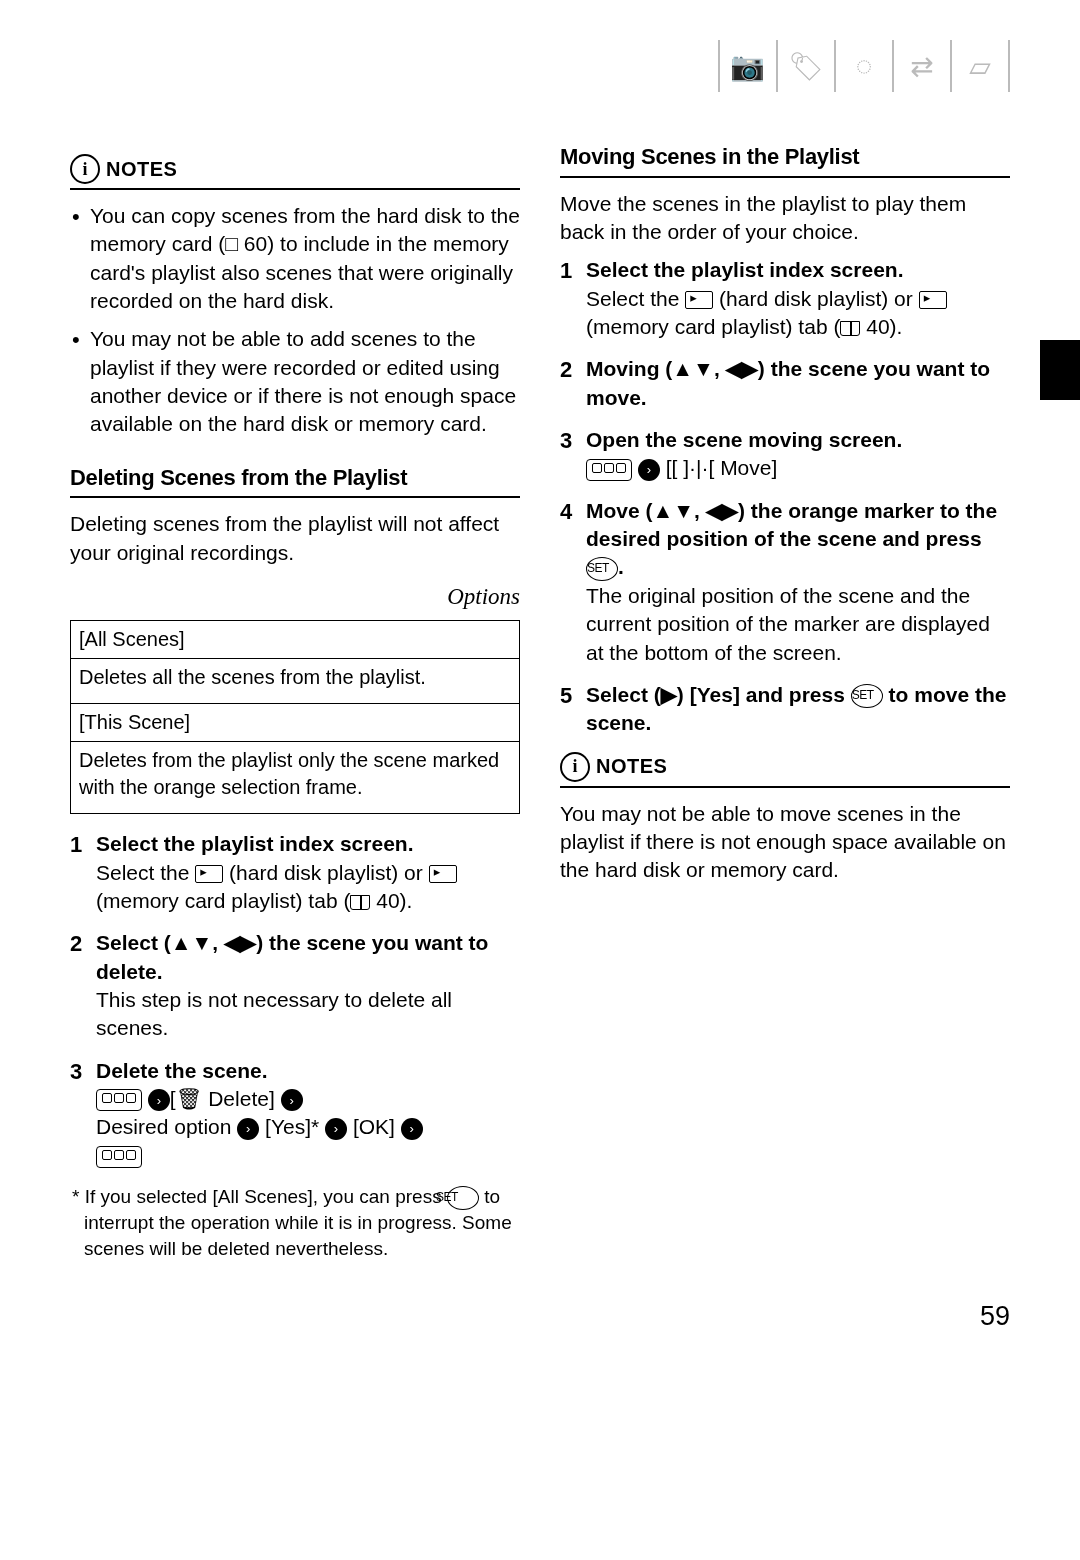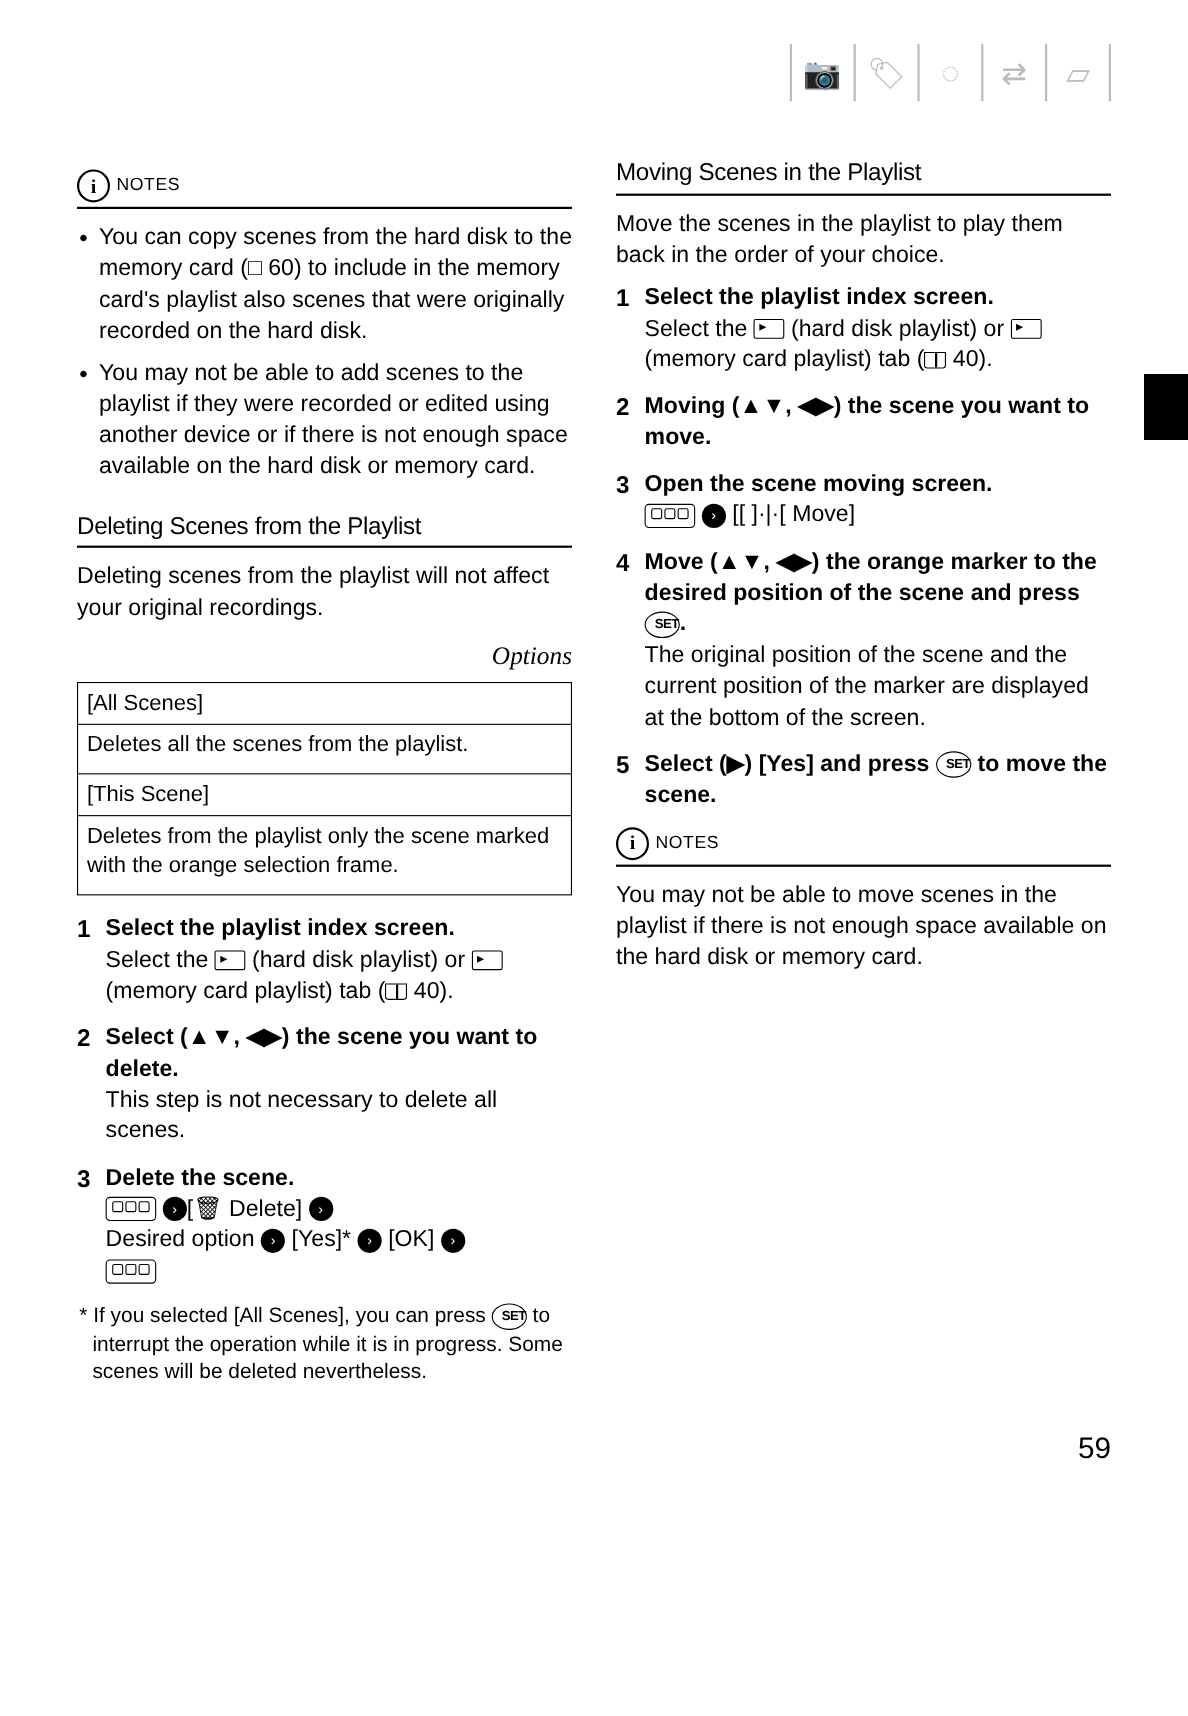"NOTES" .notes-label { font-size: 16px -> 20px; font-weight: normal -> bold }
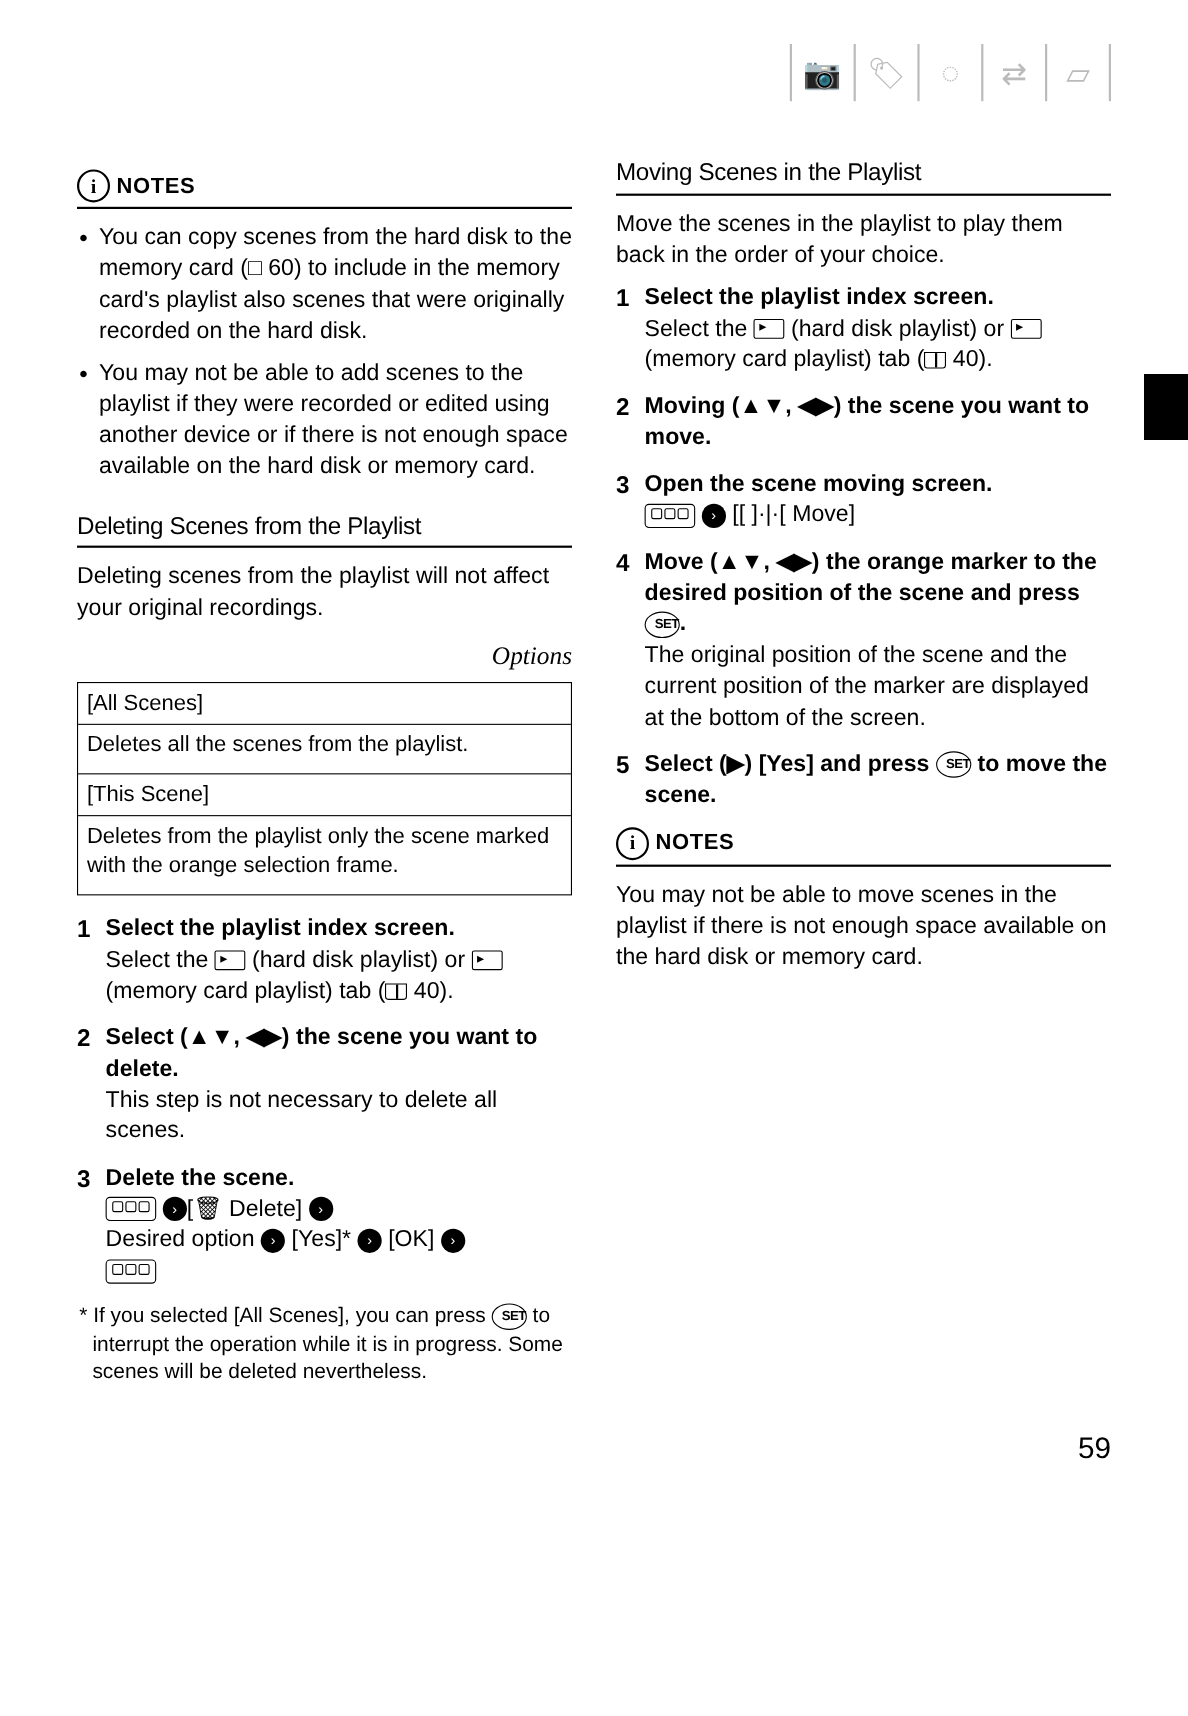"Moving Scenes in the Playlist" .section-title { font-weight: normal -> bold }
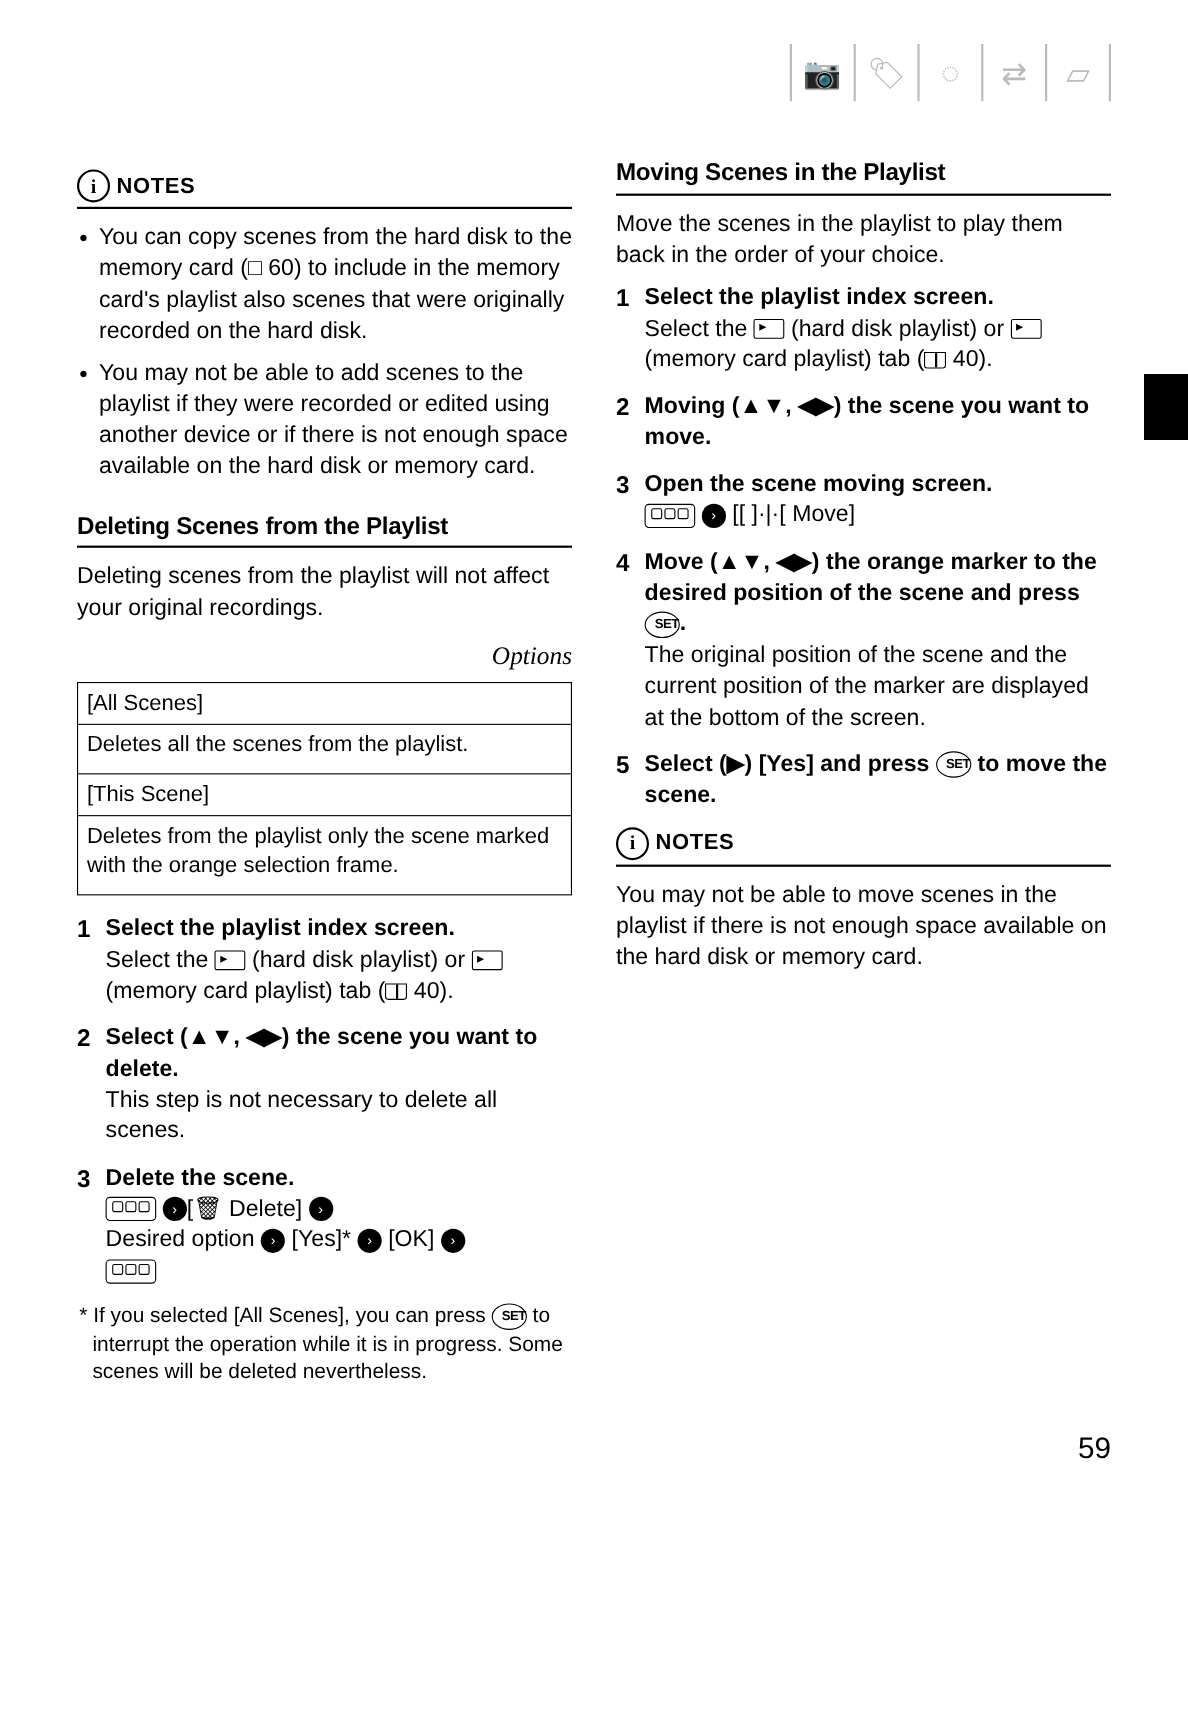"SET" .set-icon { font-weight: bold -> normal; text-align: right -> left }
